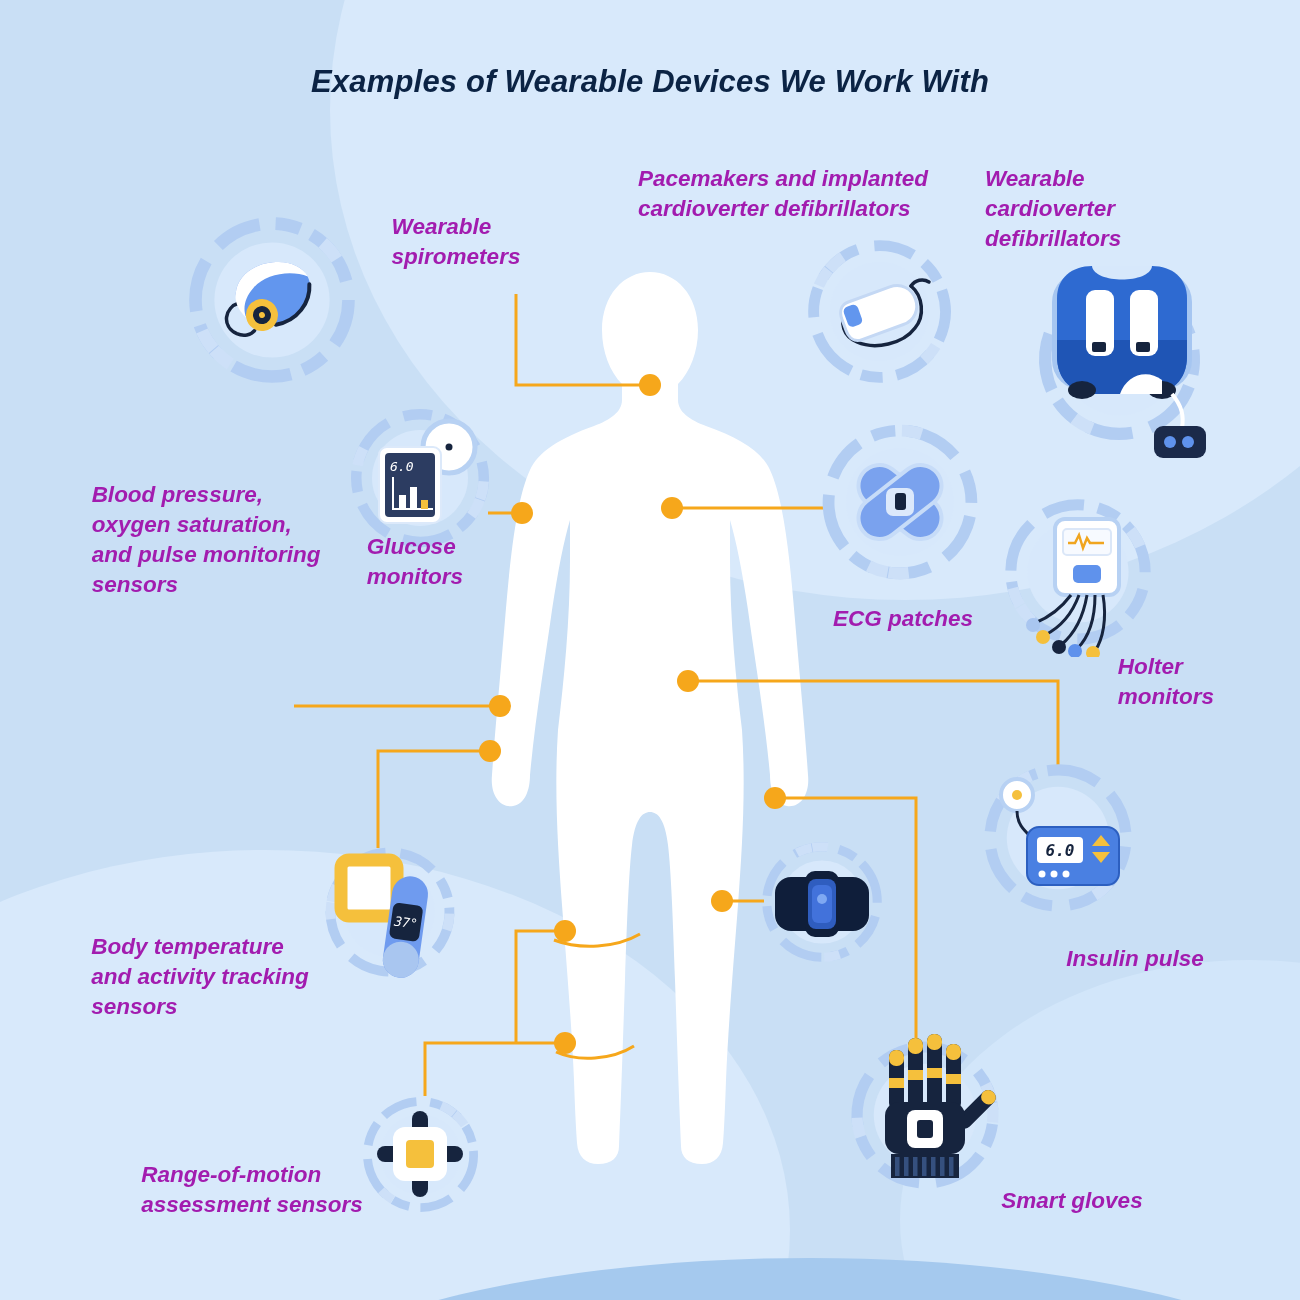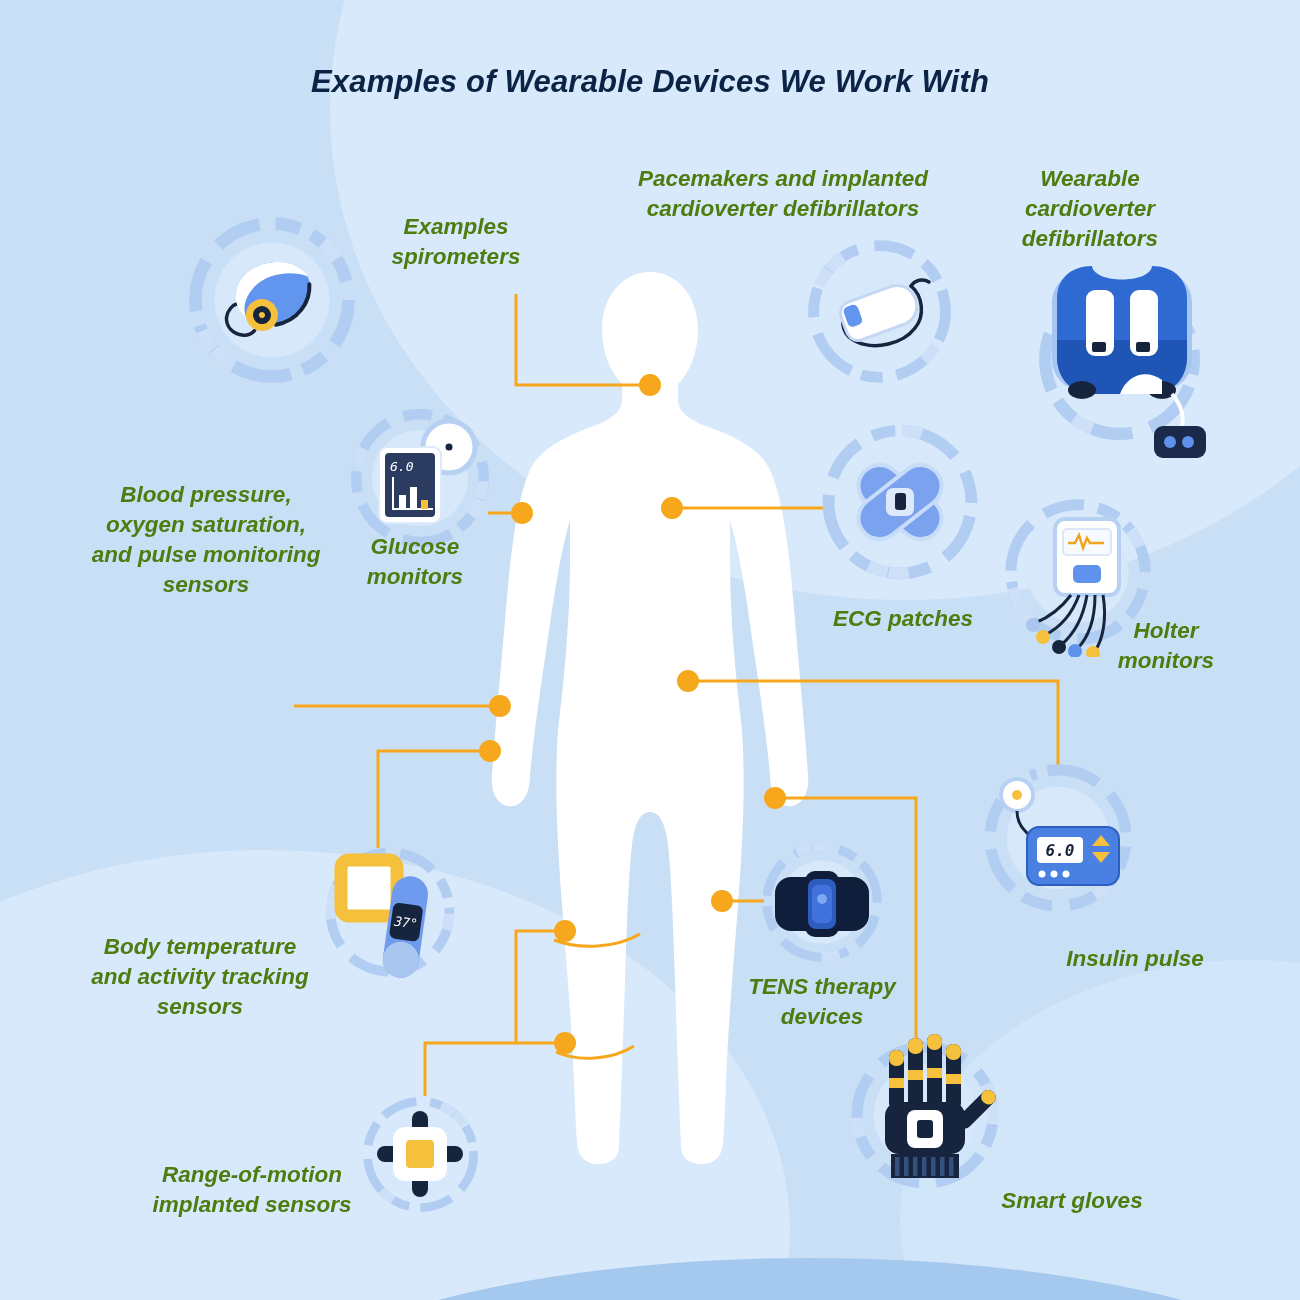"Pacemakers and implanted" .label { color: #4d7c0f -> #a21caf; text-align: center -> none }
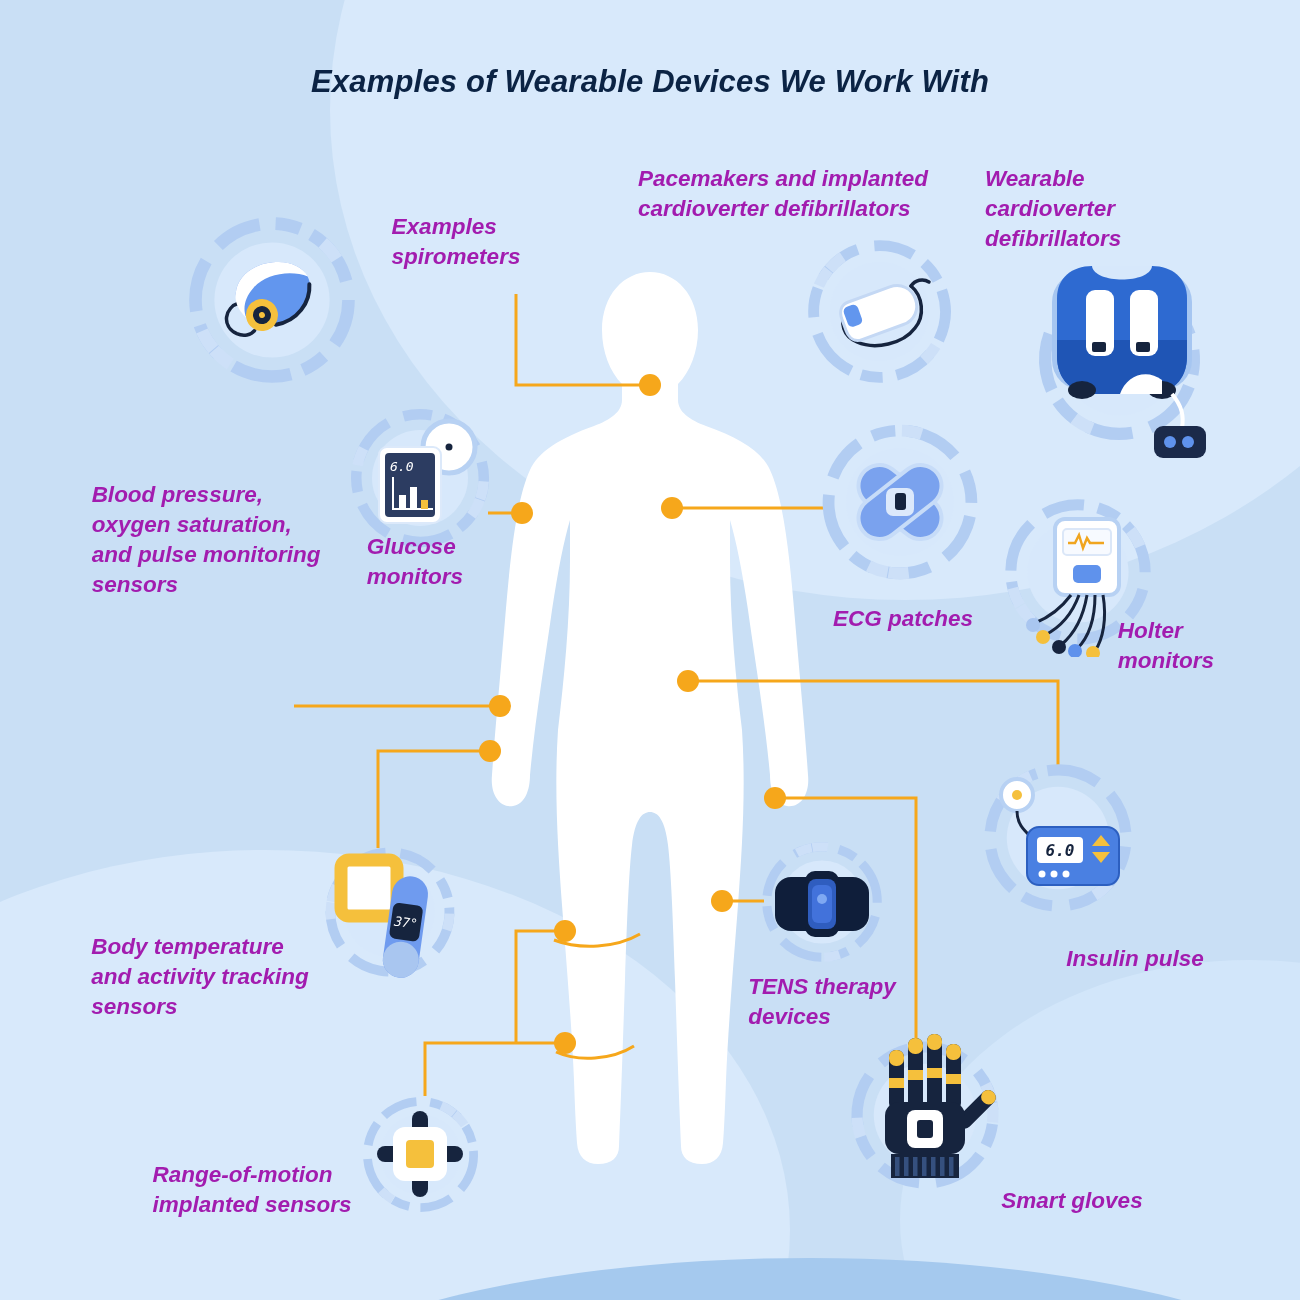"Examples" div.label { text: Examples -> Wearable }
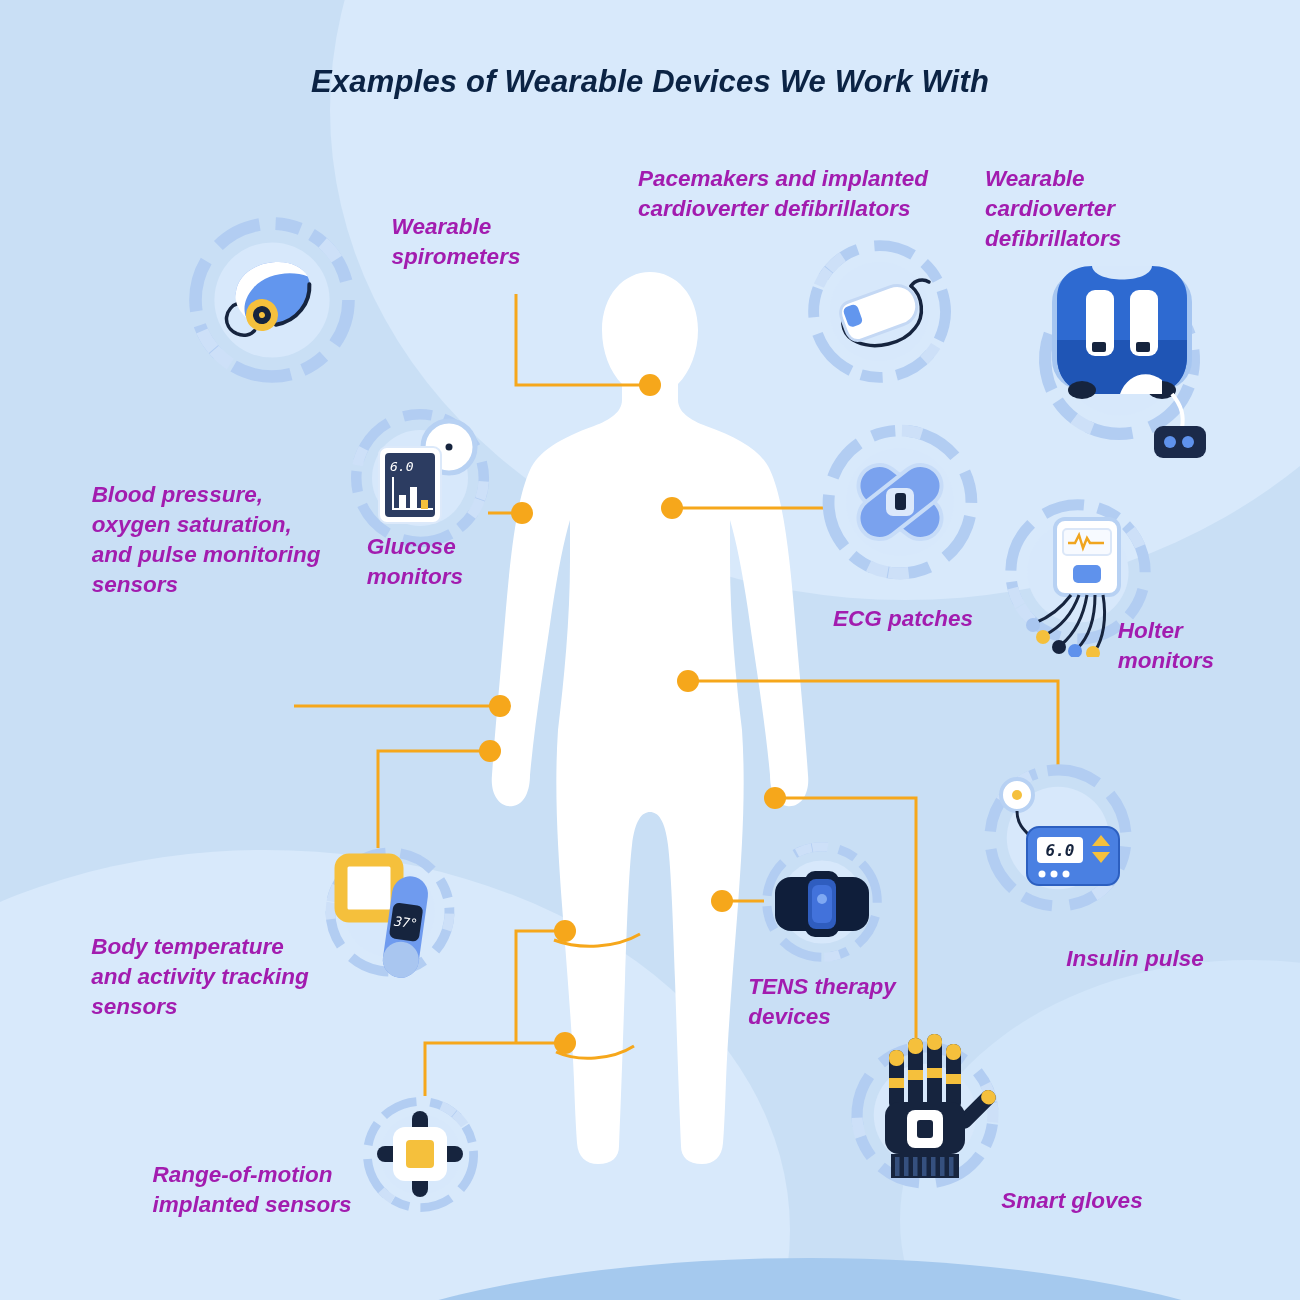"Holter" div.label { top: 616px -> 652px }
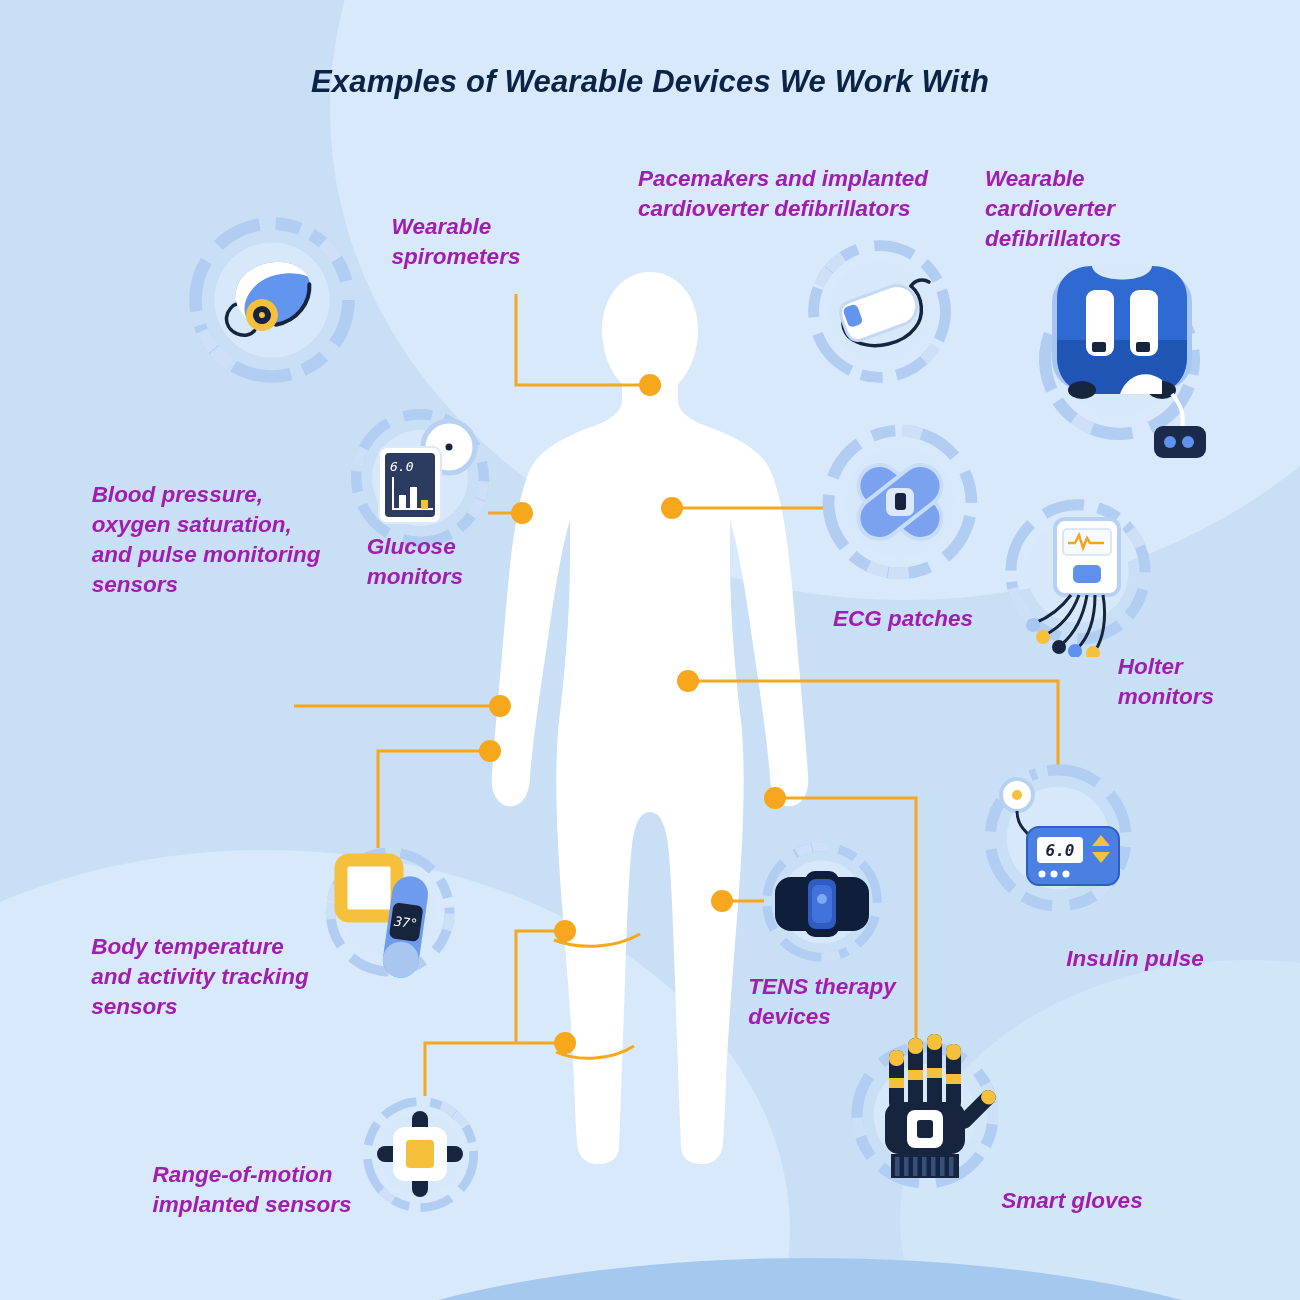"TENS therapy" div.label { html: <div>TENS therapy devices</div> -> none }
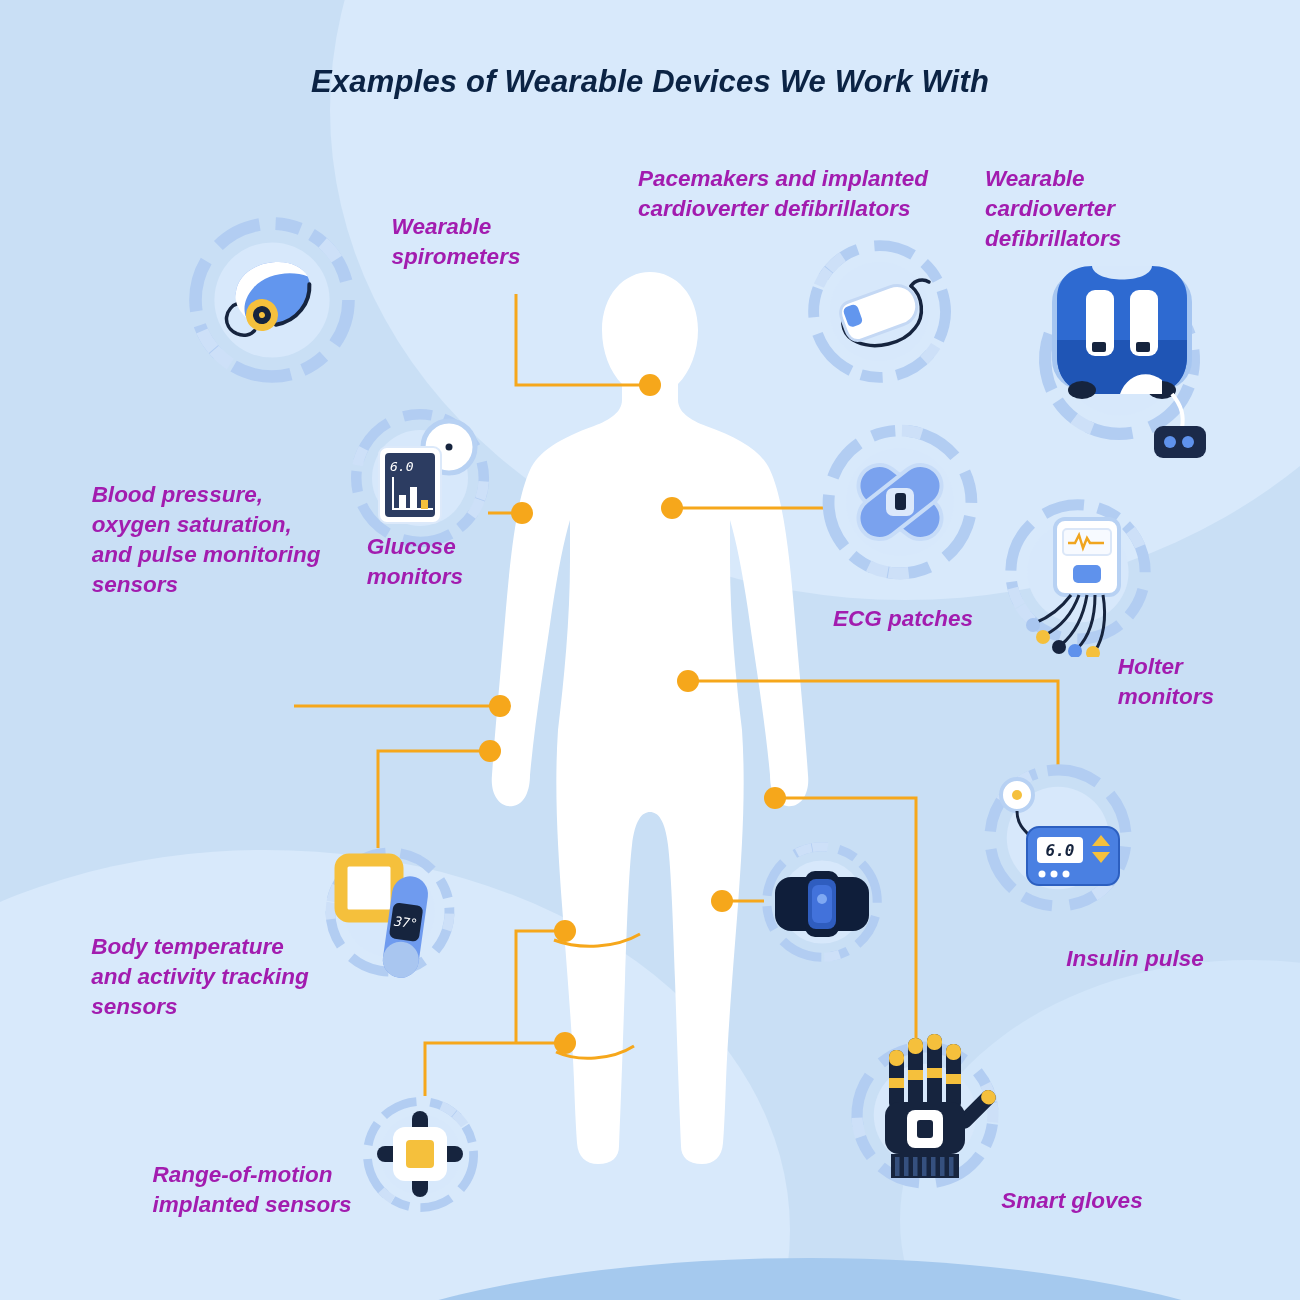"Range-of-motion" div.label { text: implanted -> assessment }
